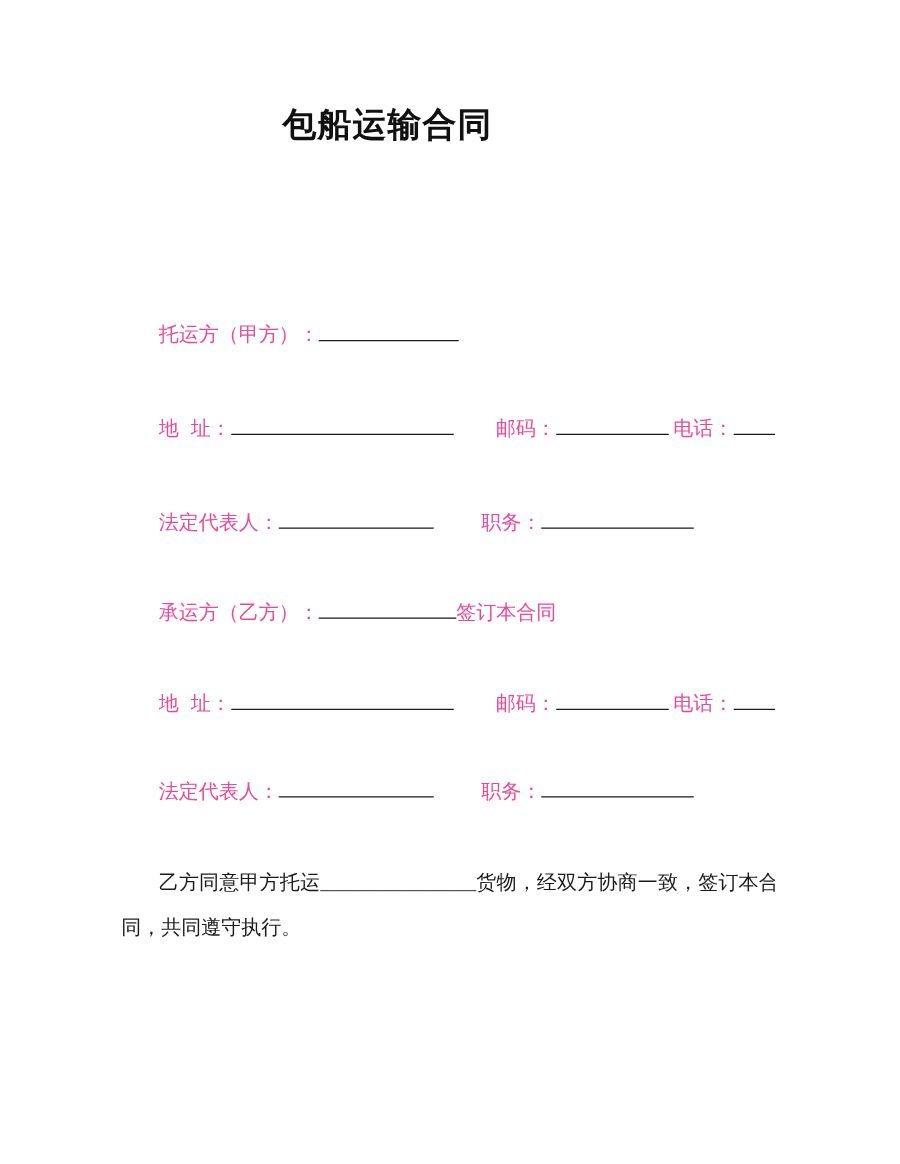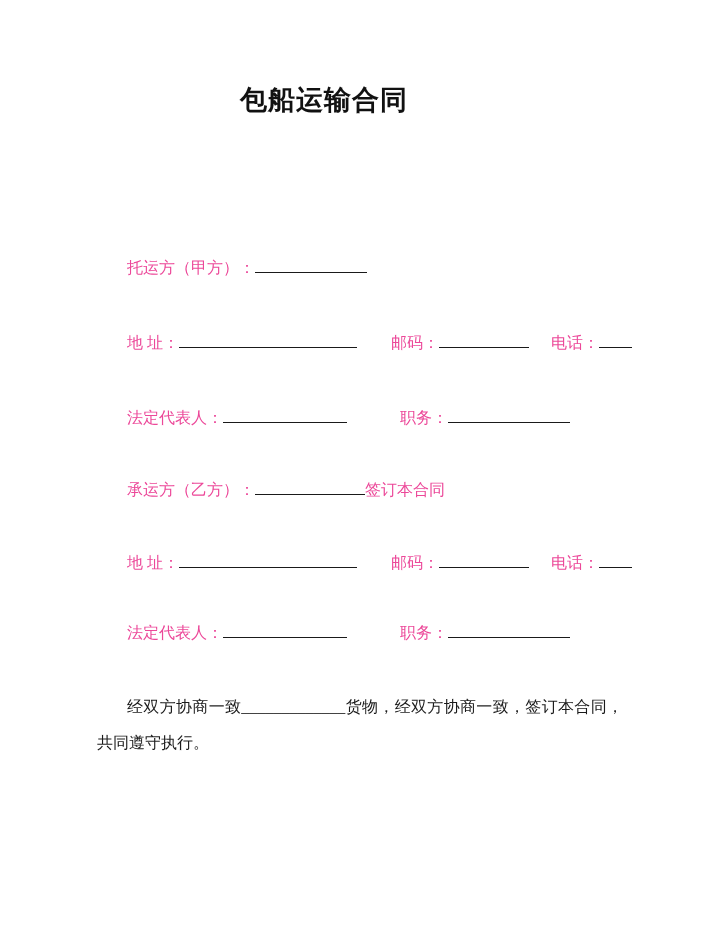"包船运输合同" .page { font-family: Liberation Serif, serif -> Liberation Mono, monospace; padding-left: 28px -> none }
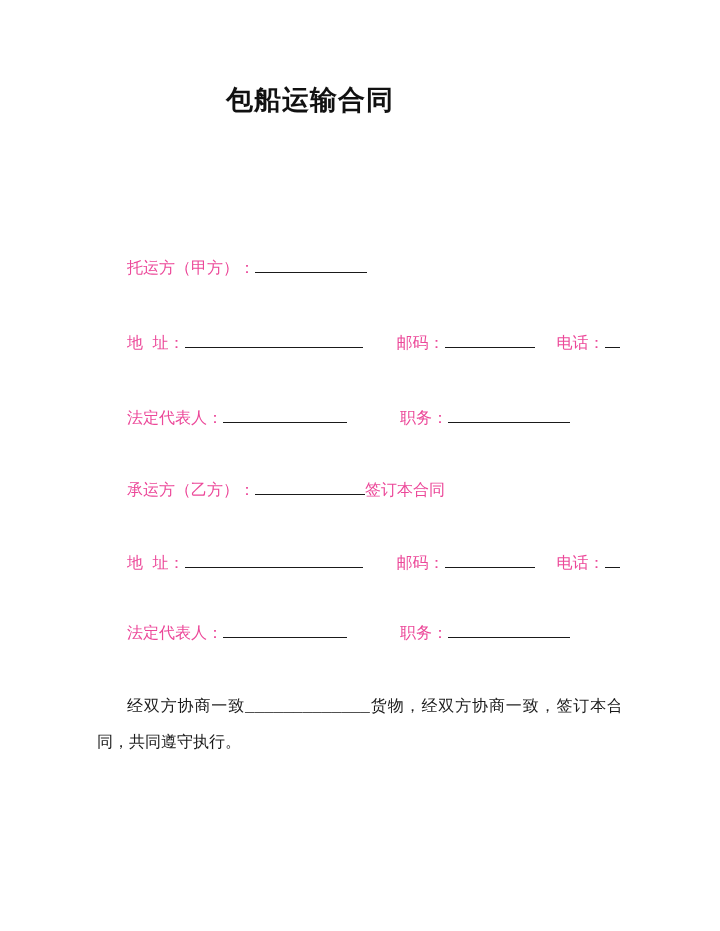"电话：" .gap-phone { margin-left: 22px -> 4px }
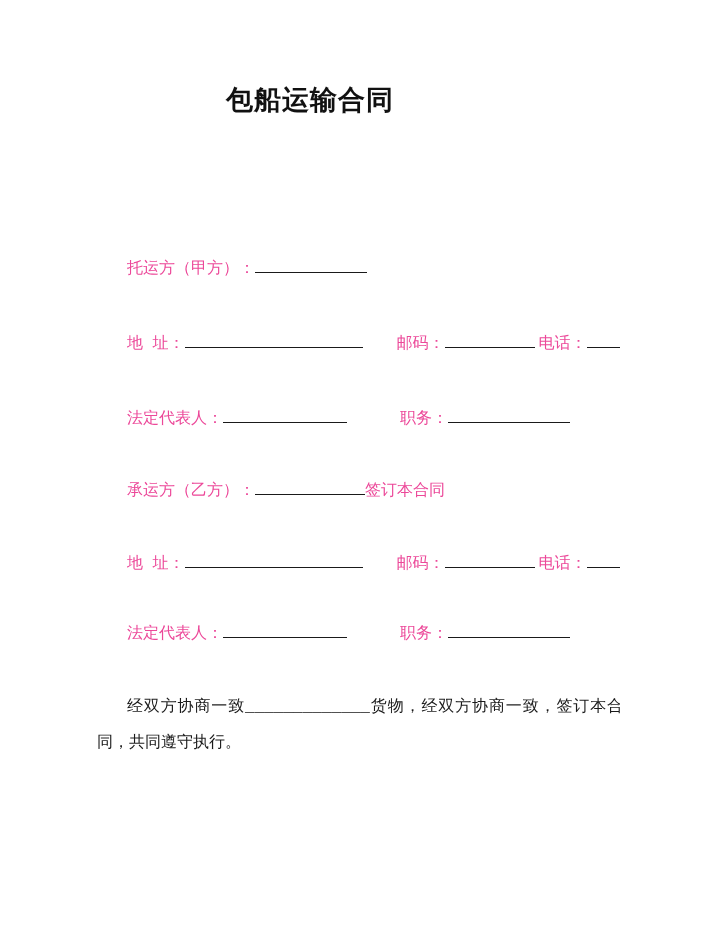"职务：" .gap-position { margin-left: 53px -> 38px }
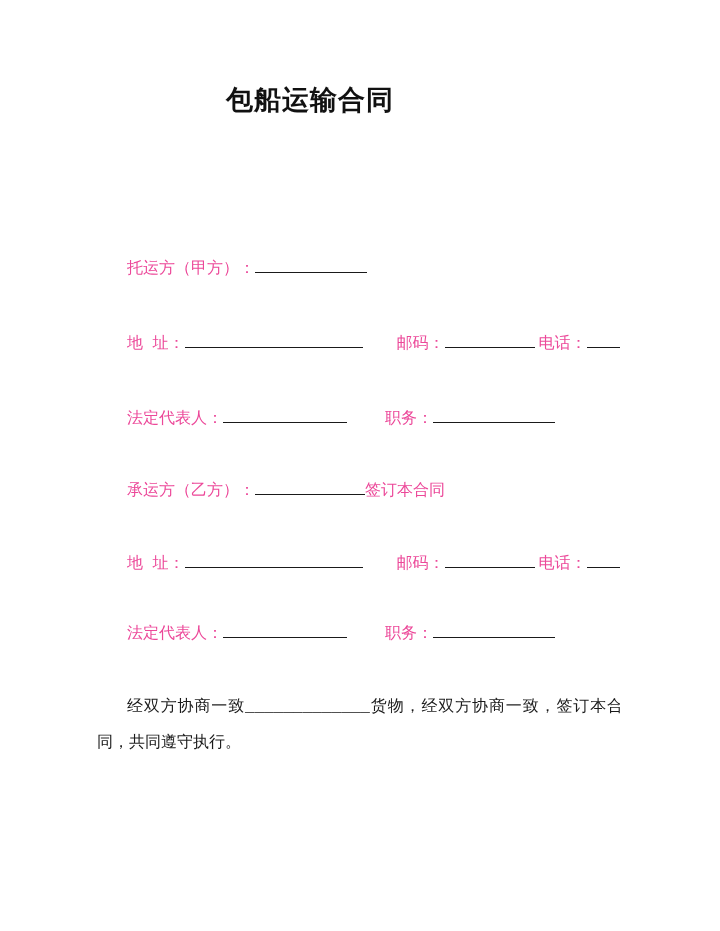"经双方协商一致" span { text: 经双方协商一致 -> 乙方同意甲方托运 }
